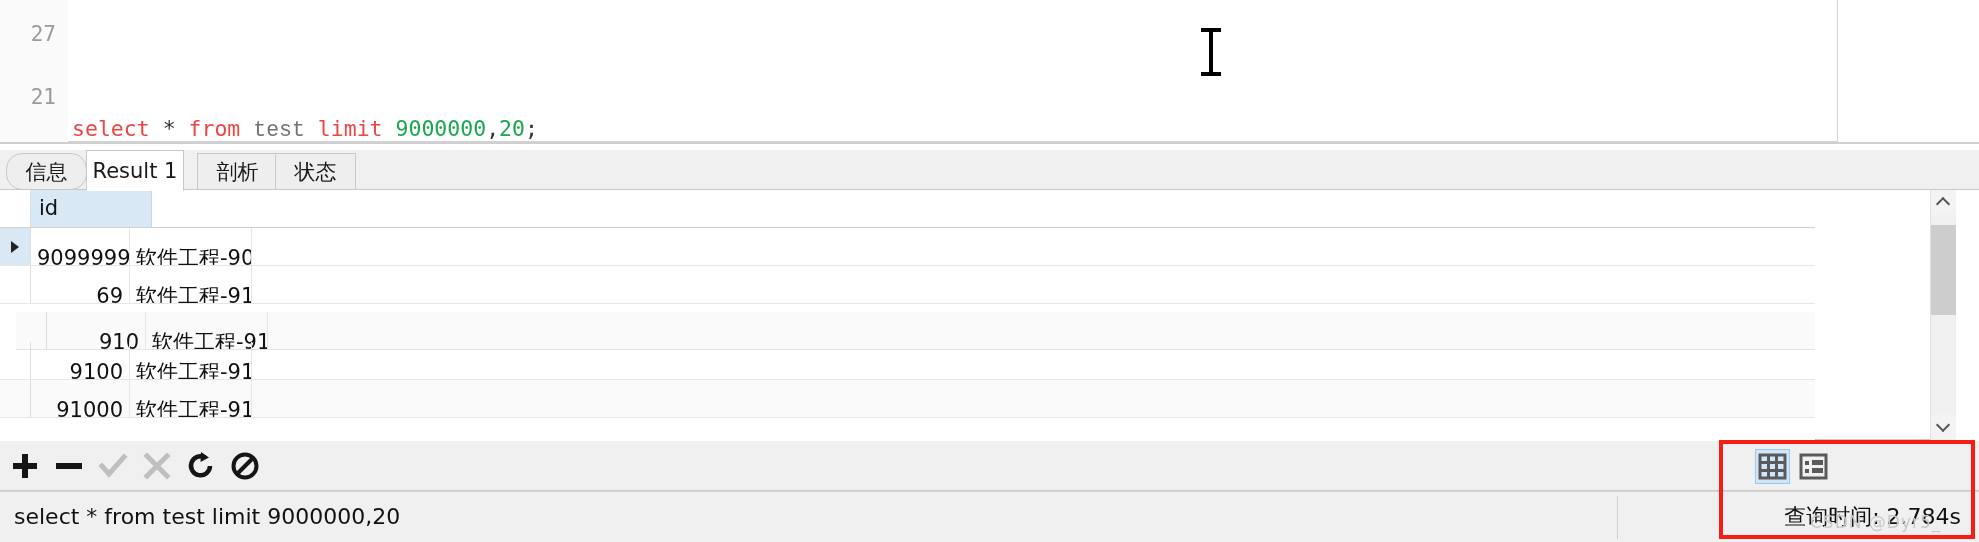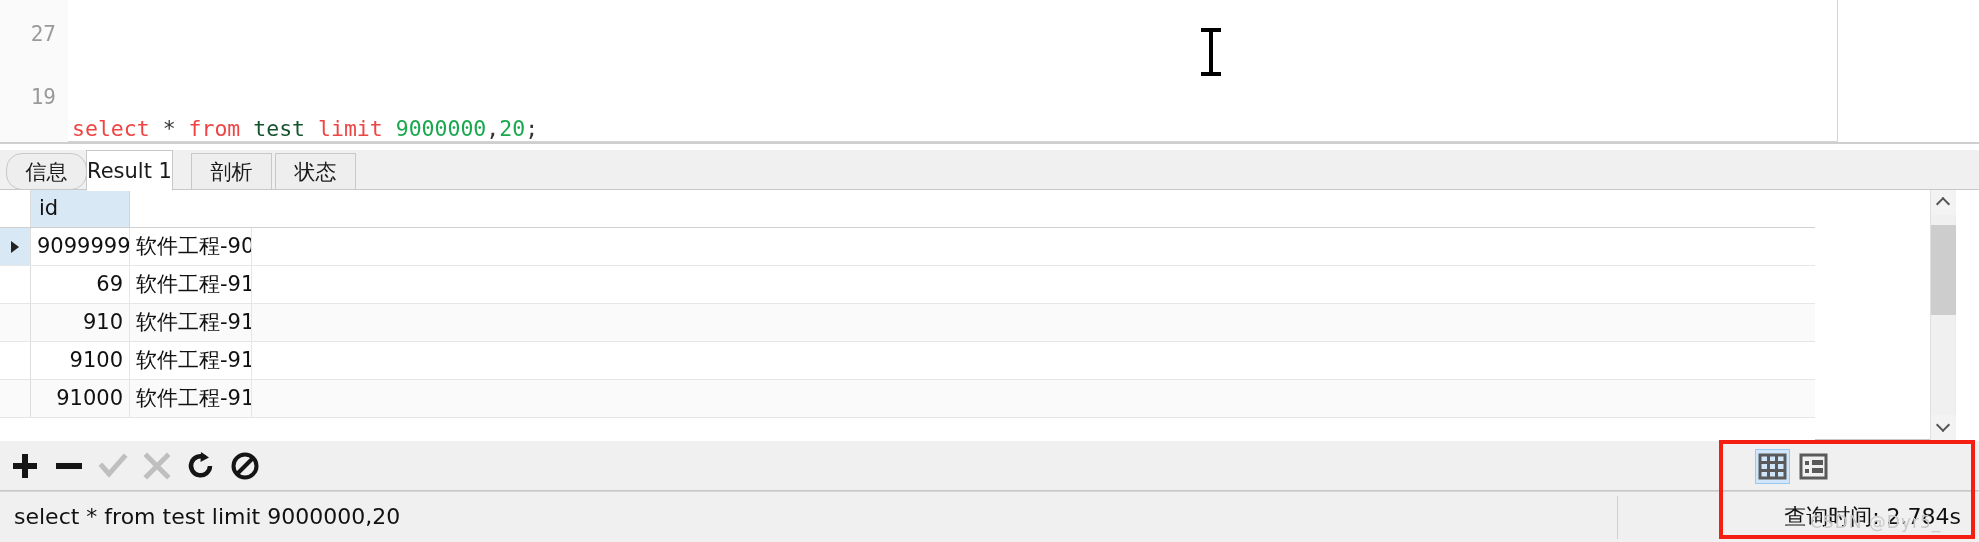"19" span.ln { text: 19 -> 21 }
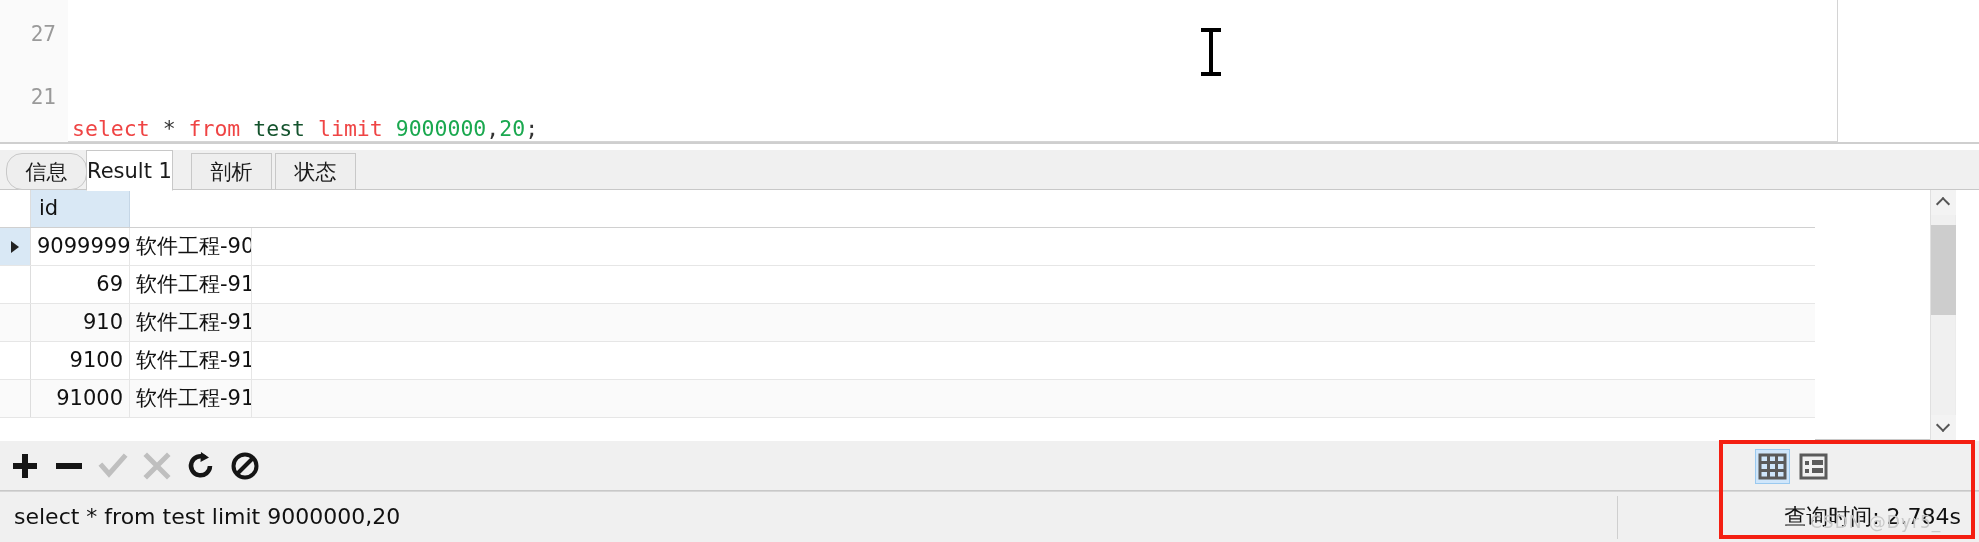"test" .ident { color: #14532d -> #737373; font-family: none -> Liberation Mono, monospace }
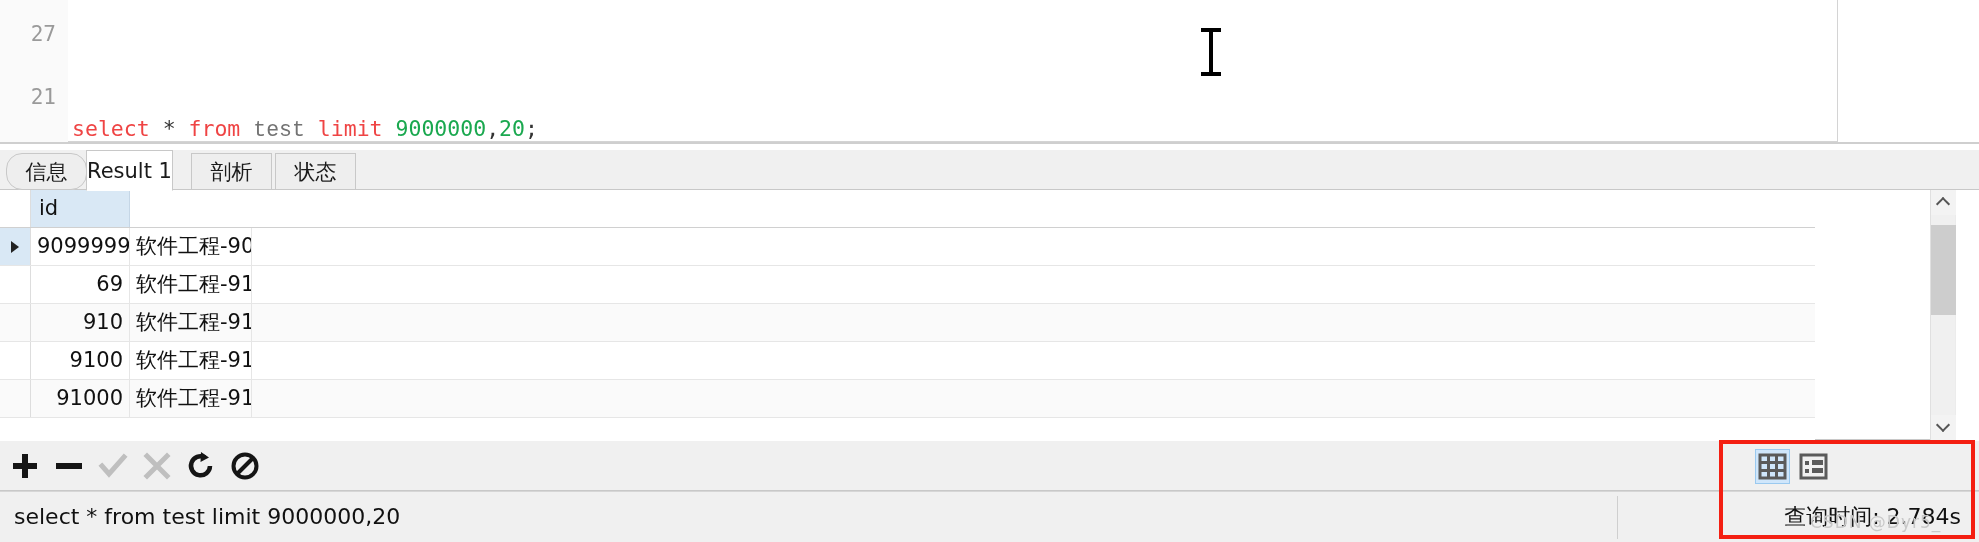"Result 1" div.tab { width: 87px -> 98px }
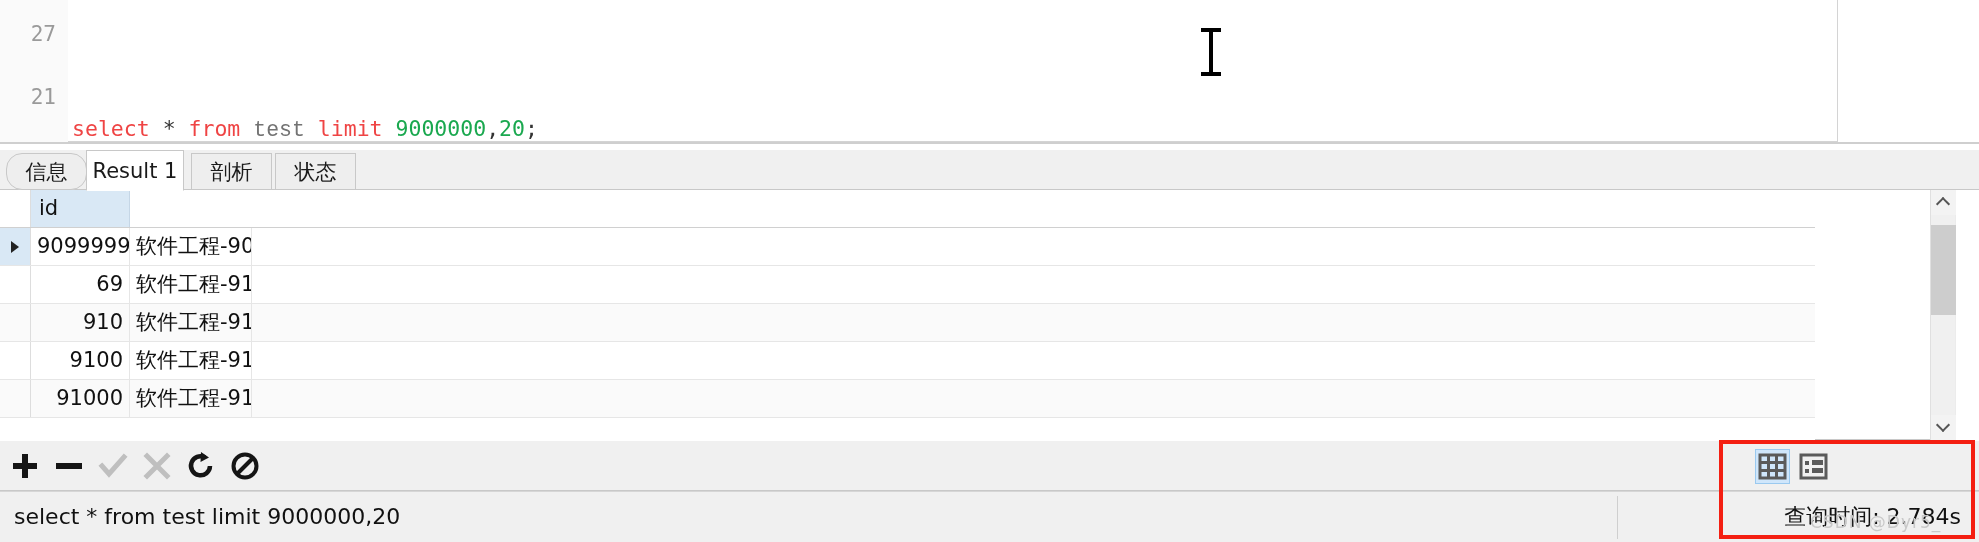"剖析" div.tab { left: 191px -> 197px }
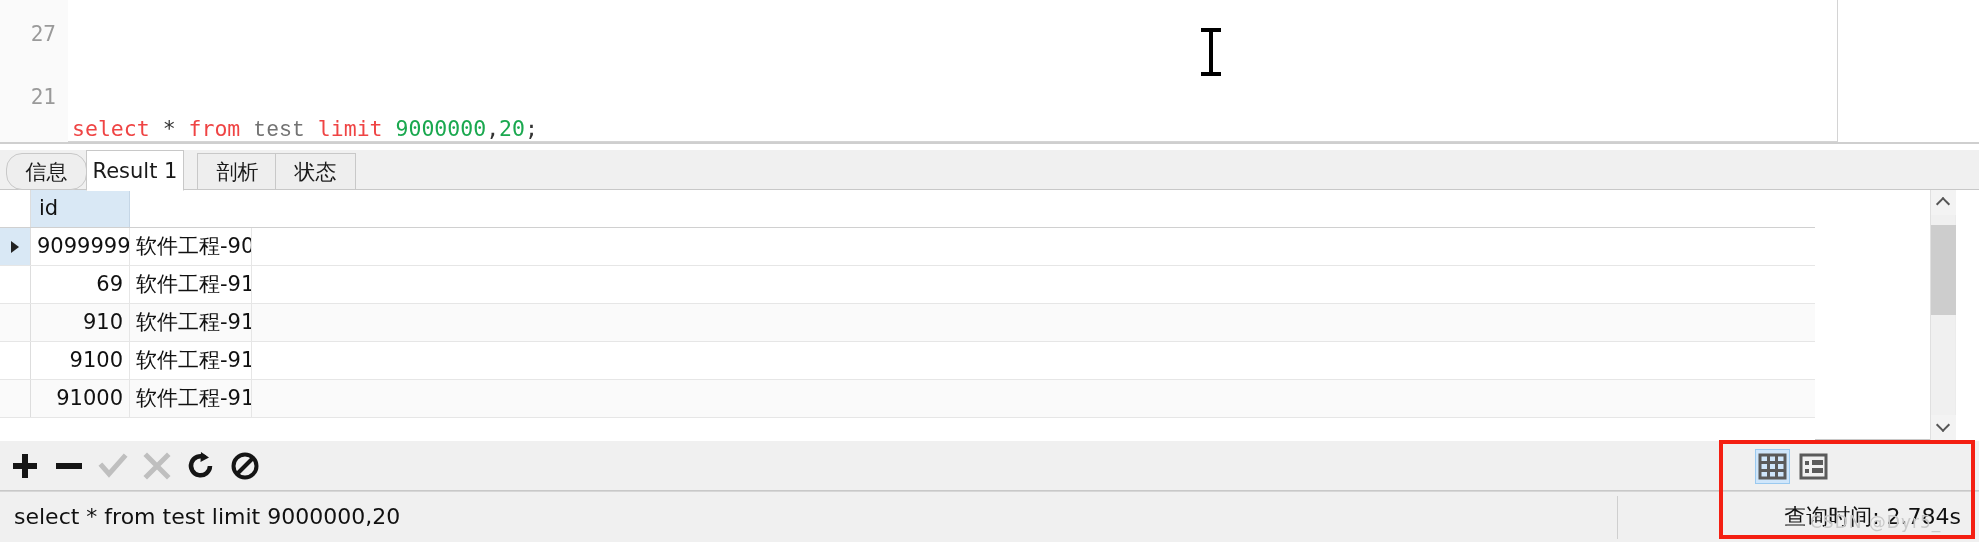"id" div.hcell { width: 99px -> 121px }
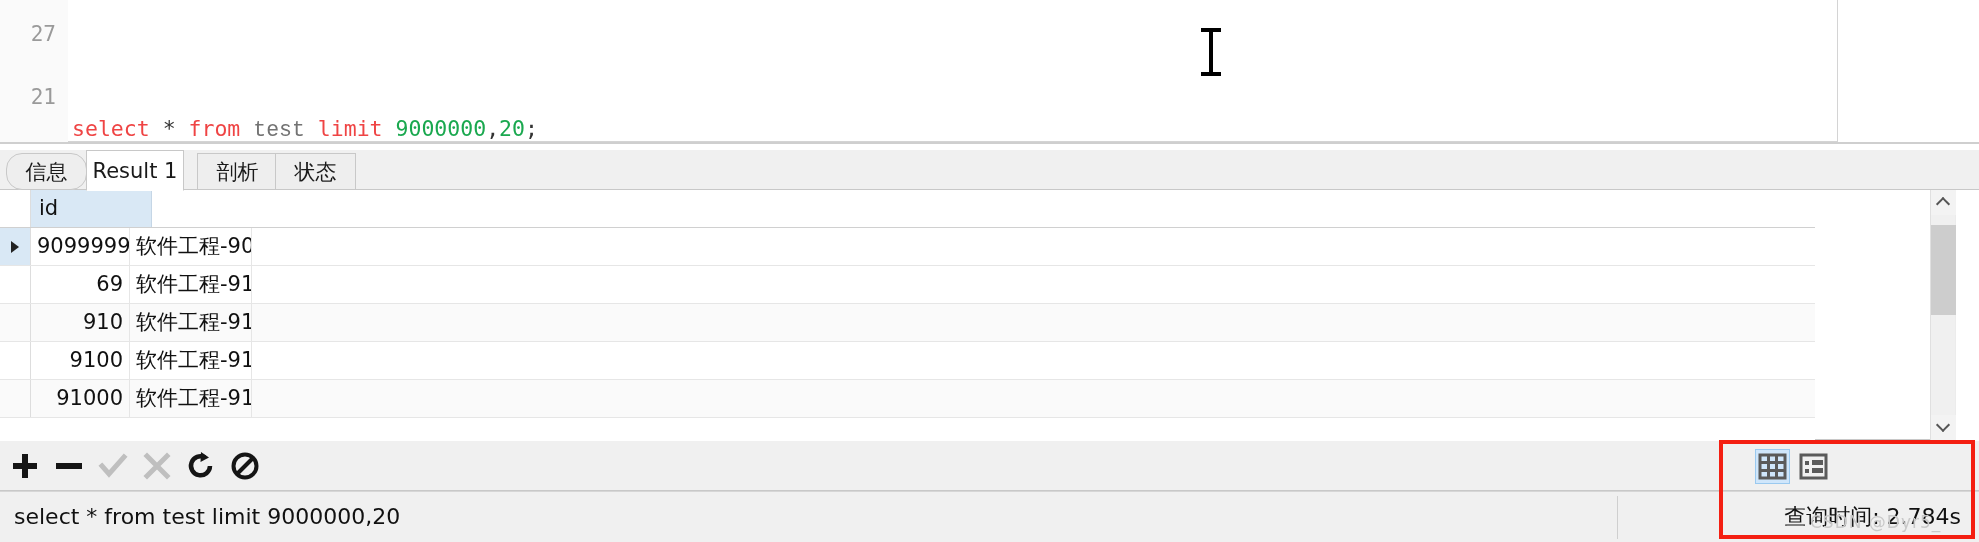"9099999" .cell { padding: 0 6px -> 12px 6px }
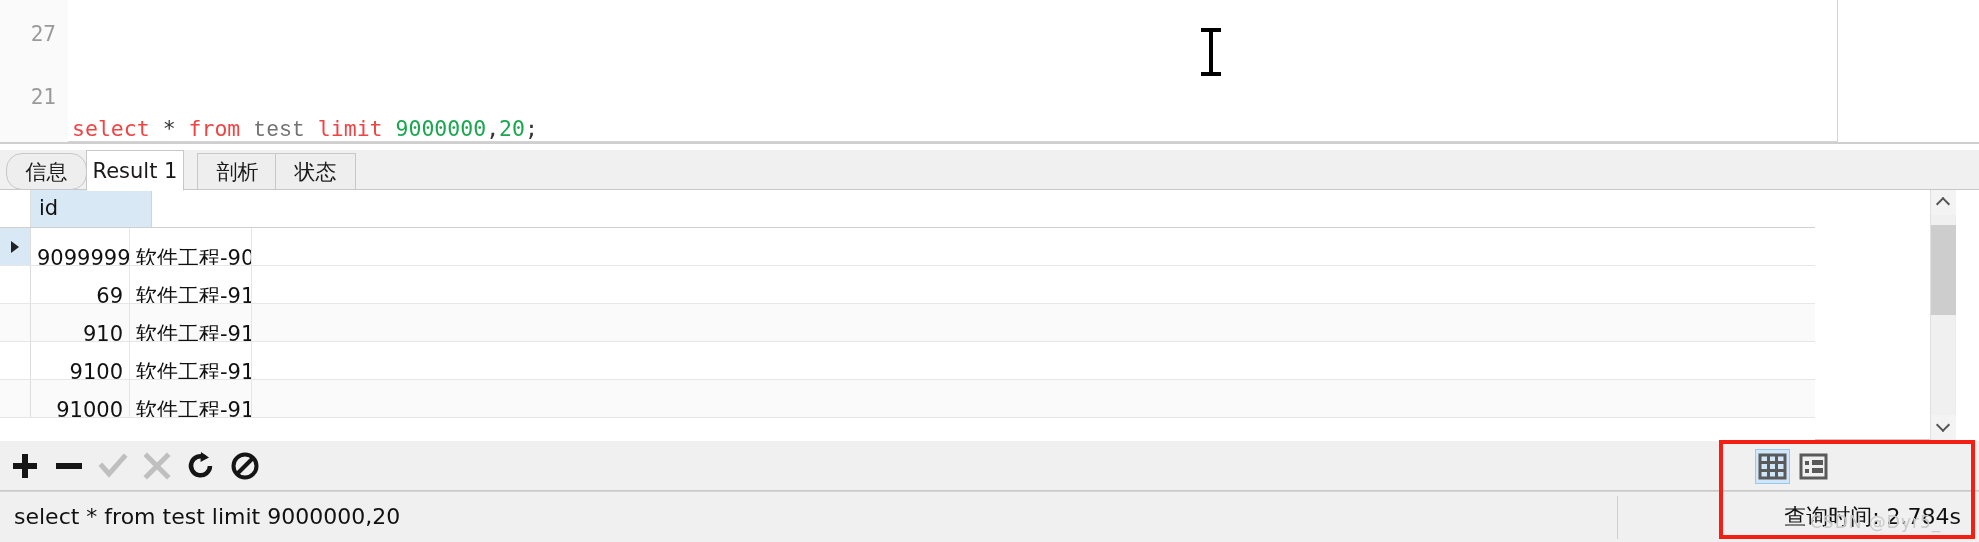"910" div.grow { margin-left: none -> 16px; top: 114px -> 122px }
